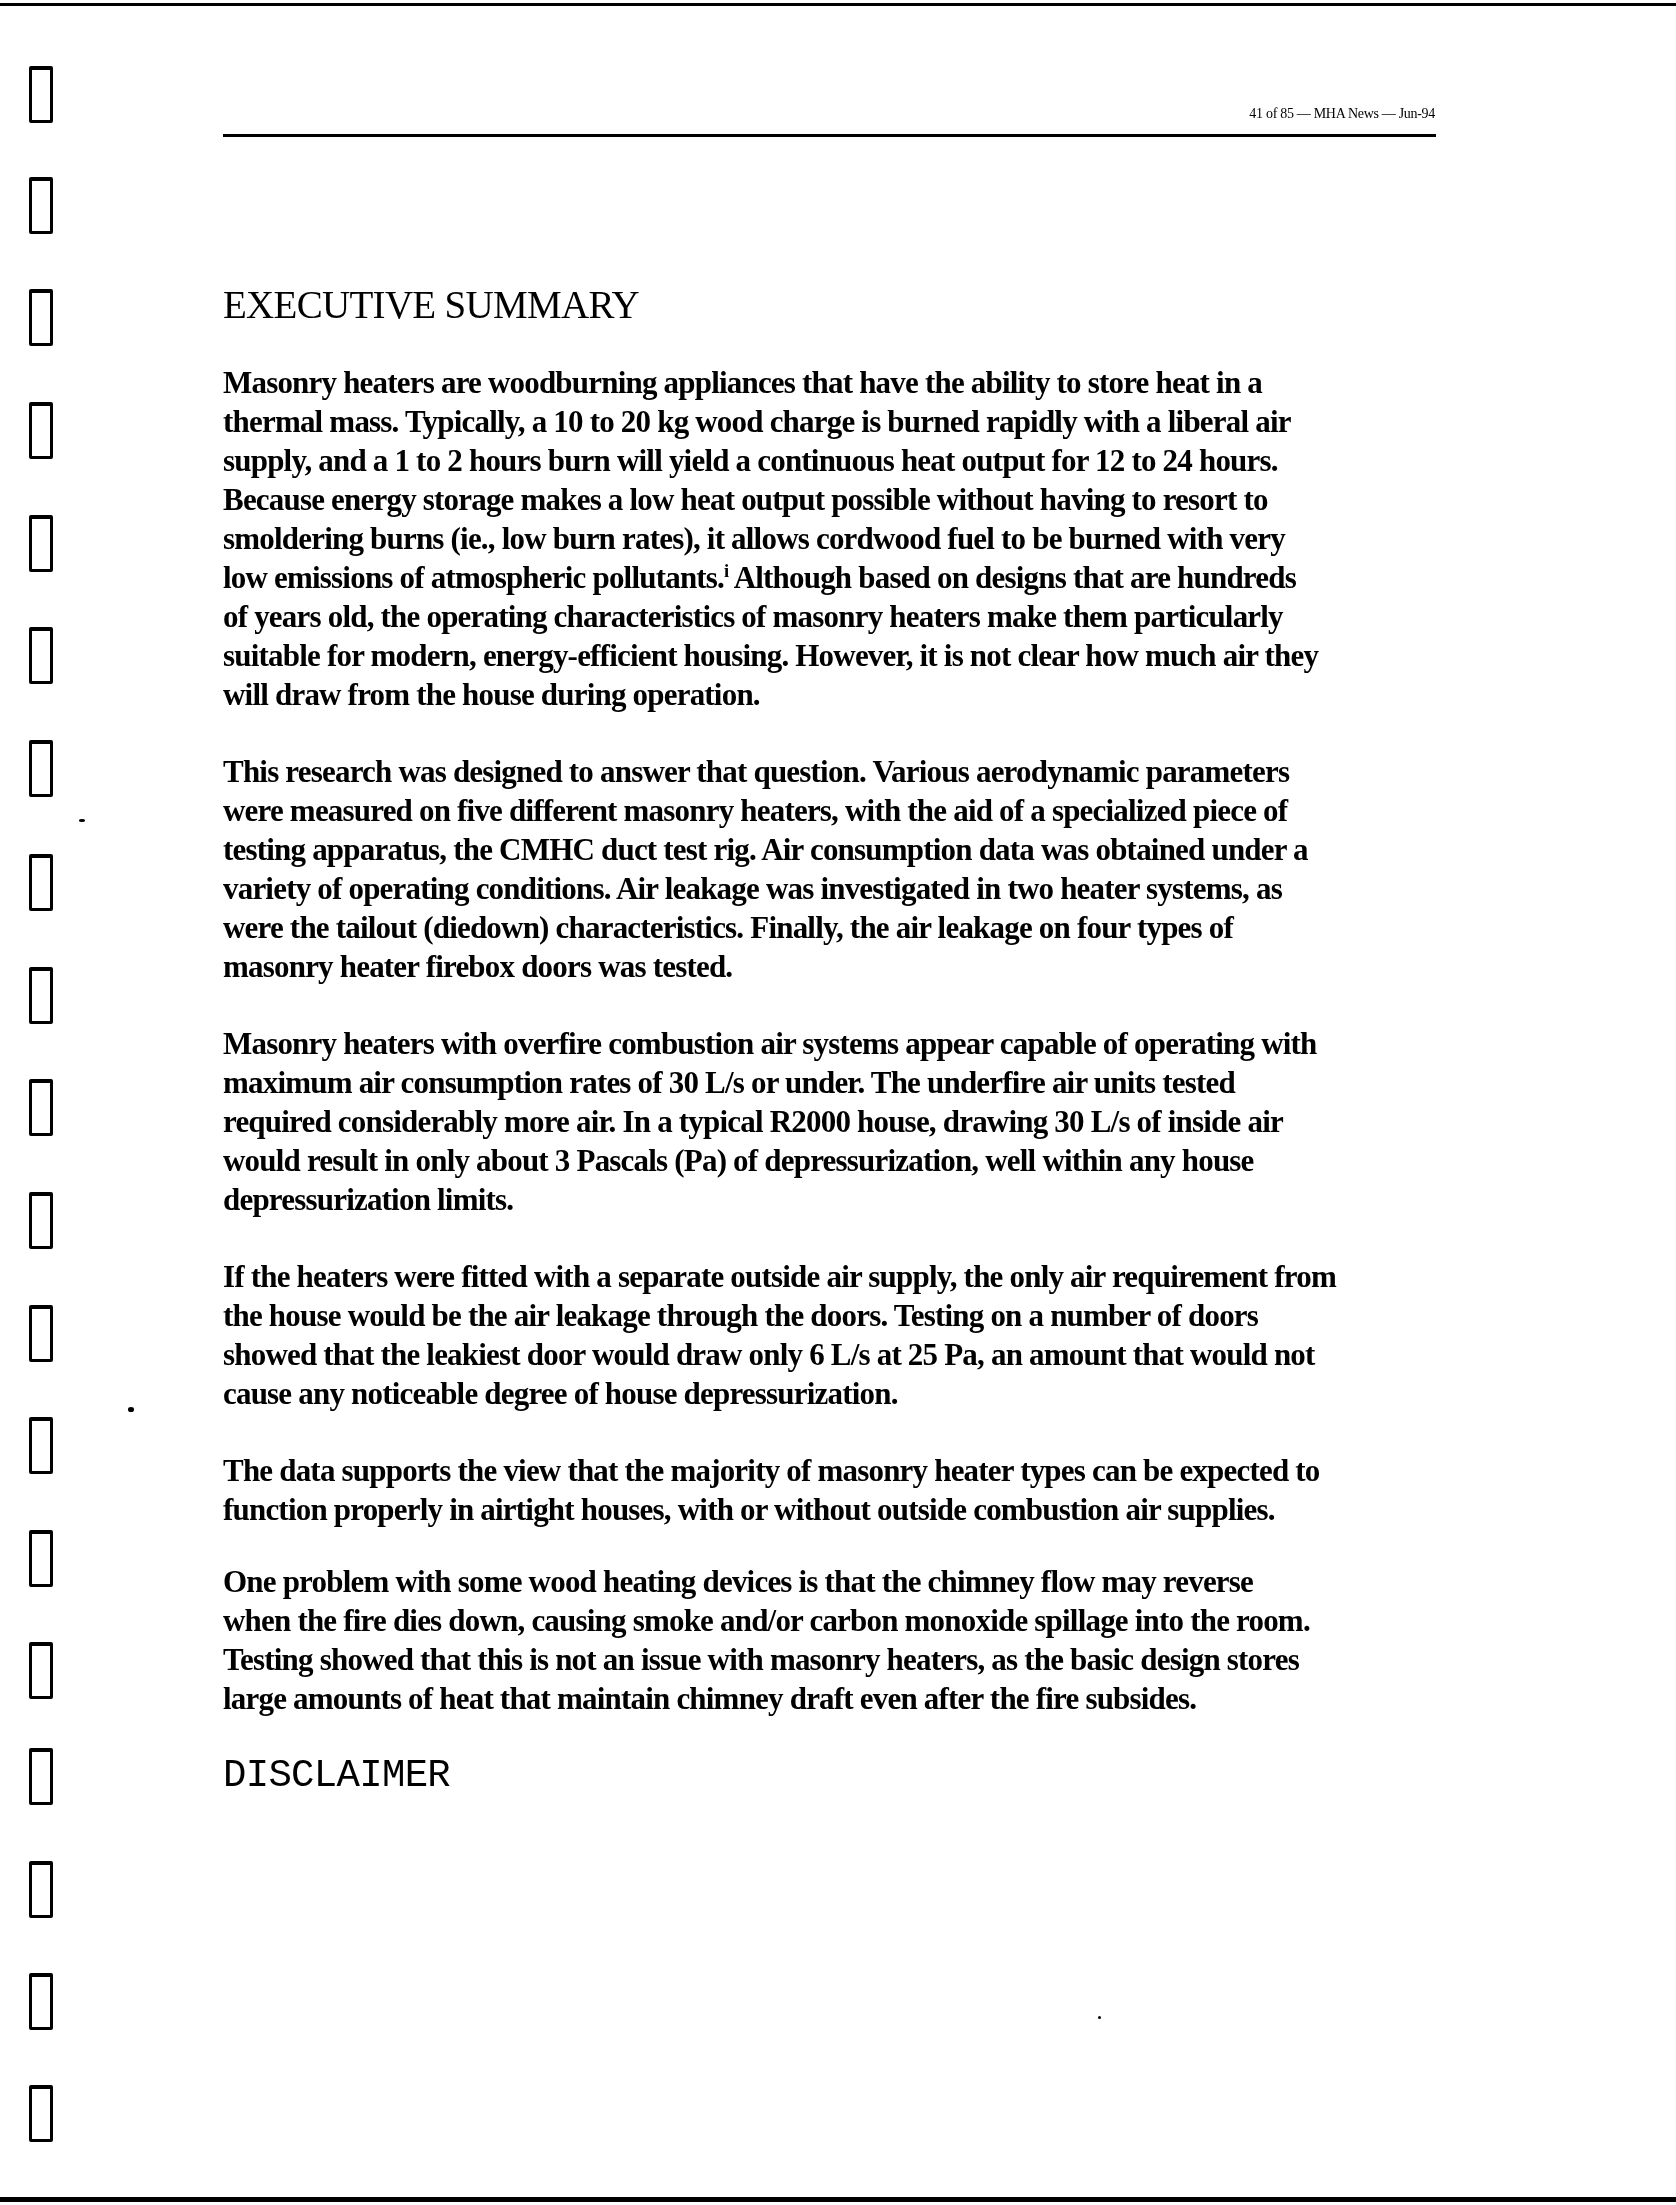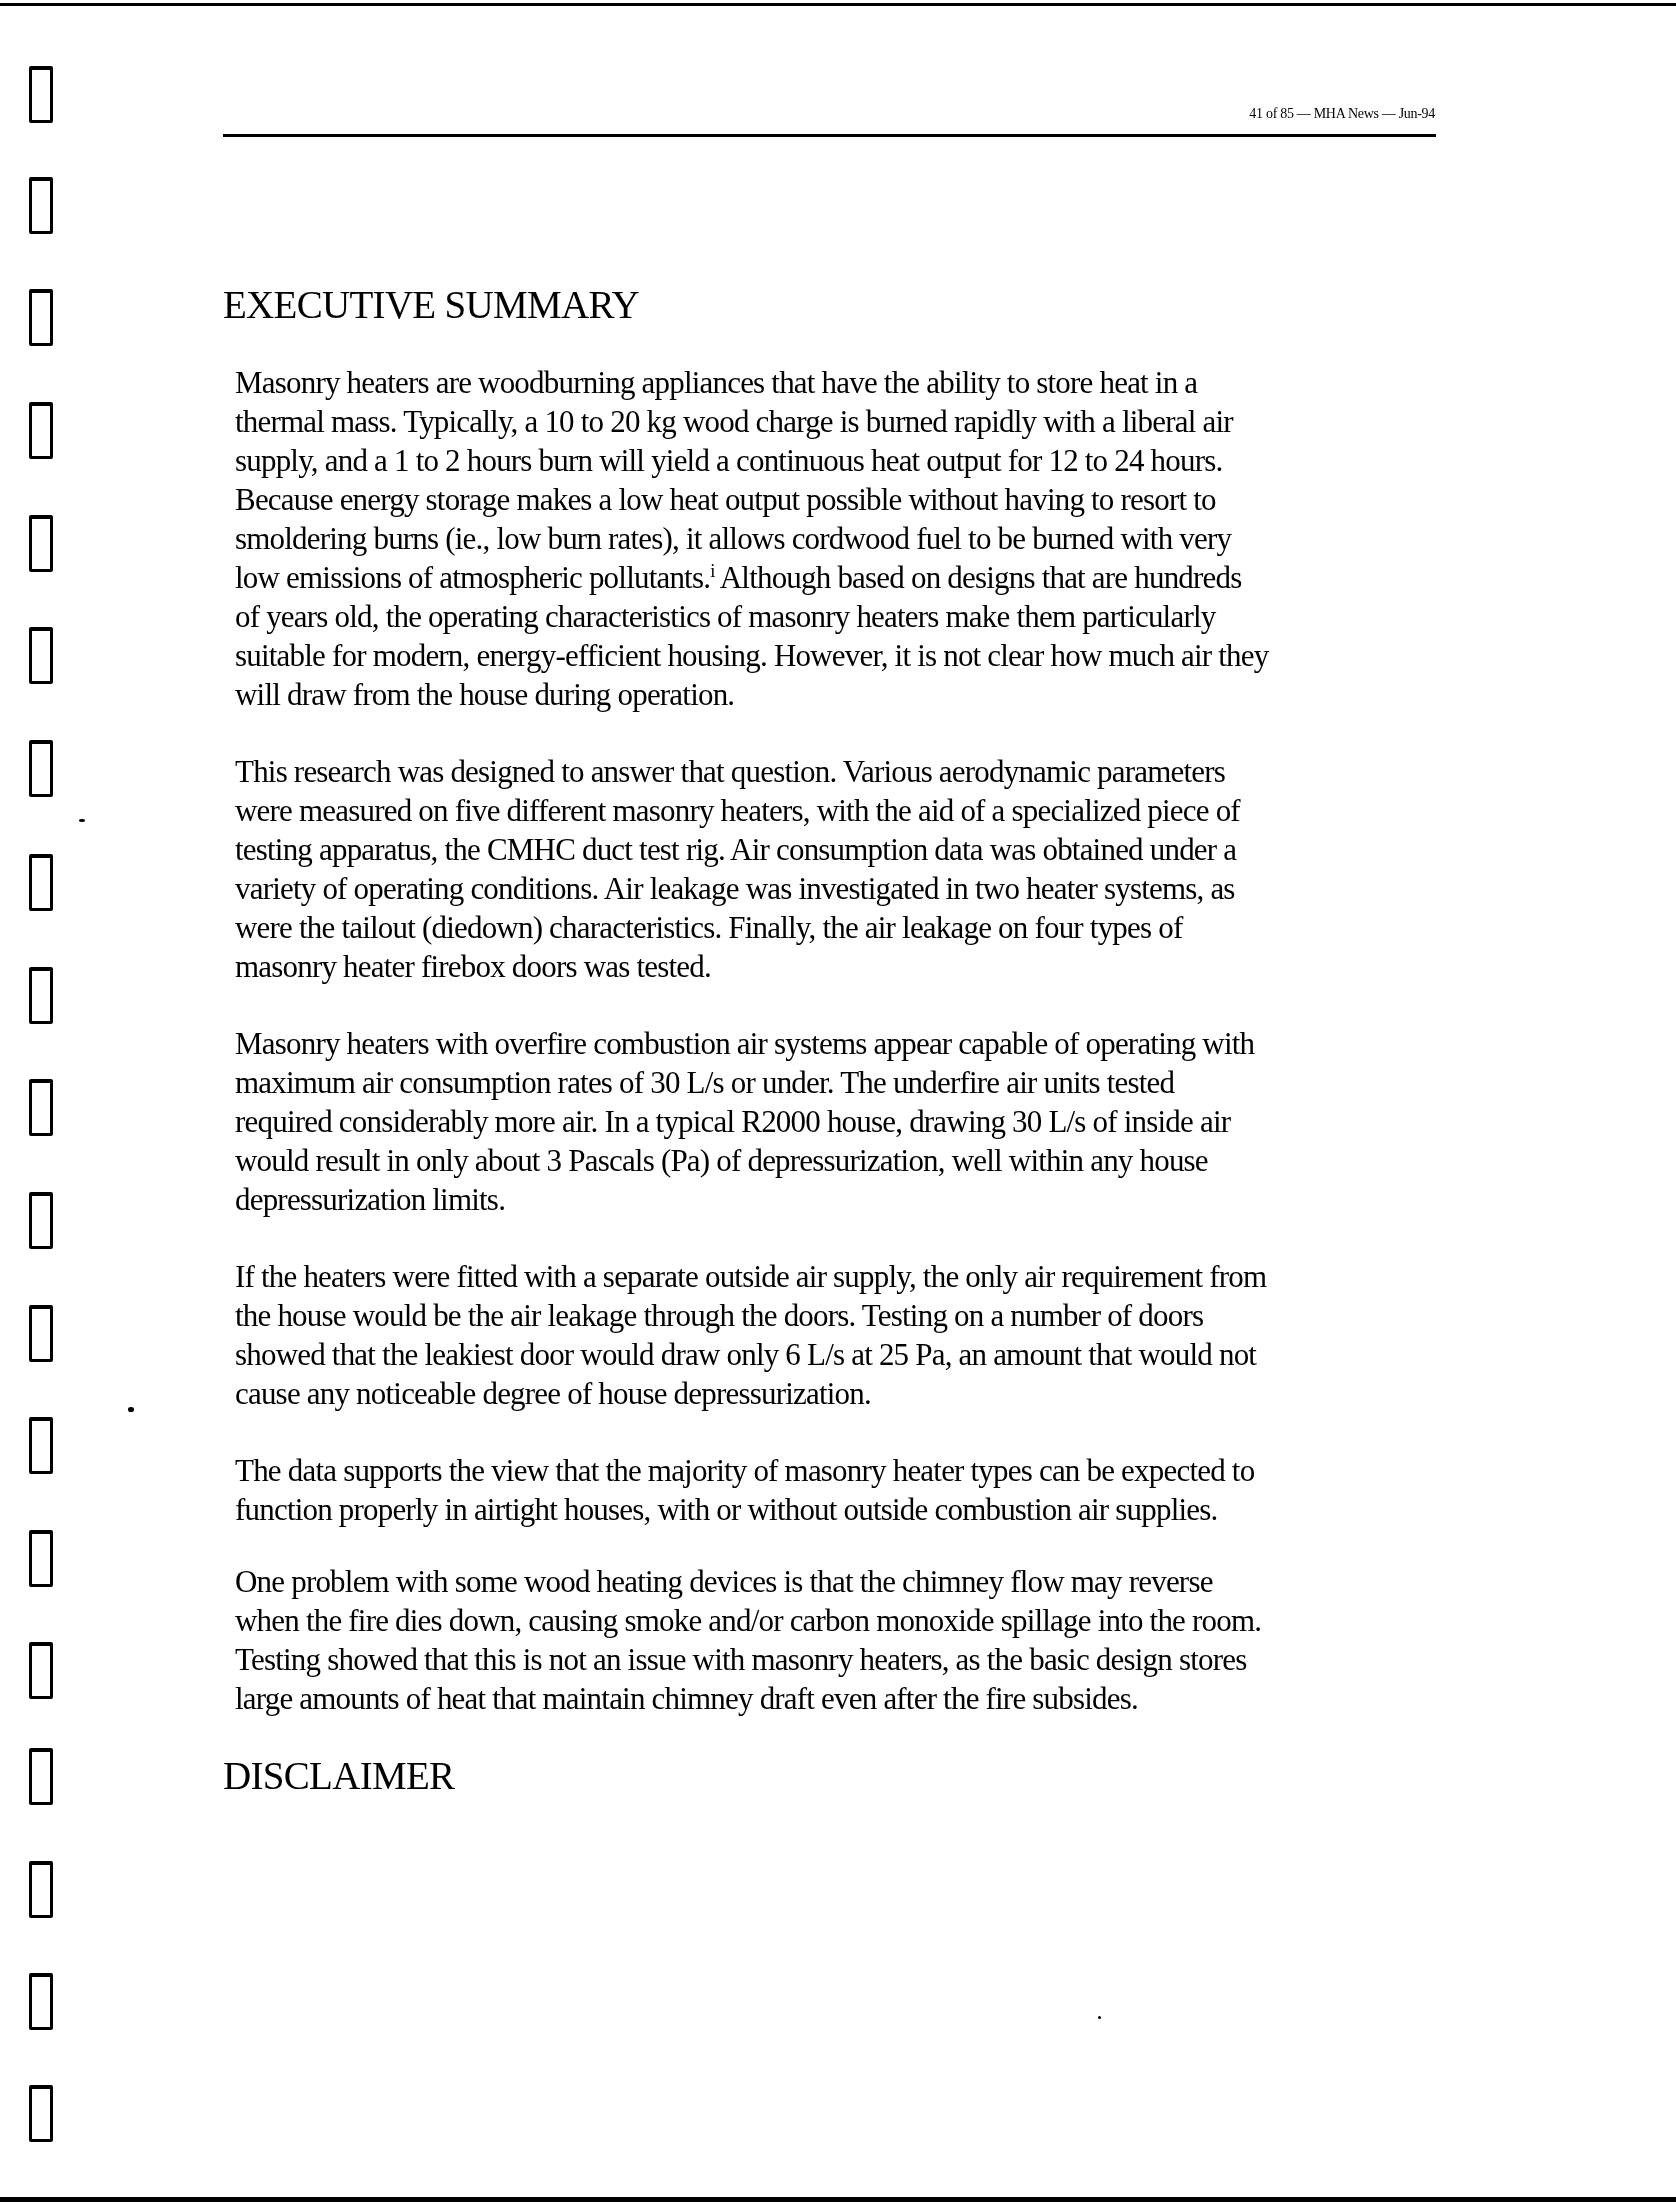"Masonry heaters are woodburning" .para { font-weight: none -> bold; margin: 12px -> 0 }
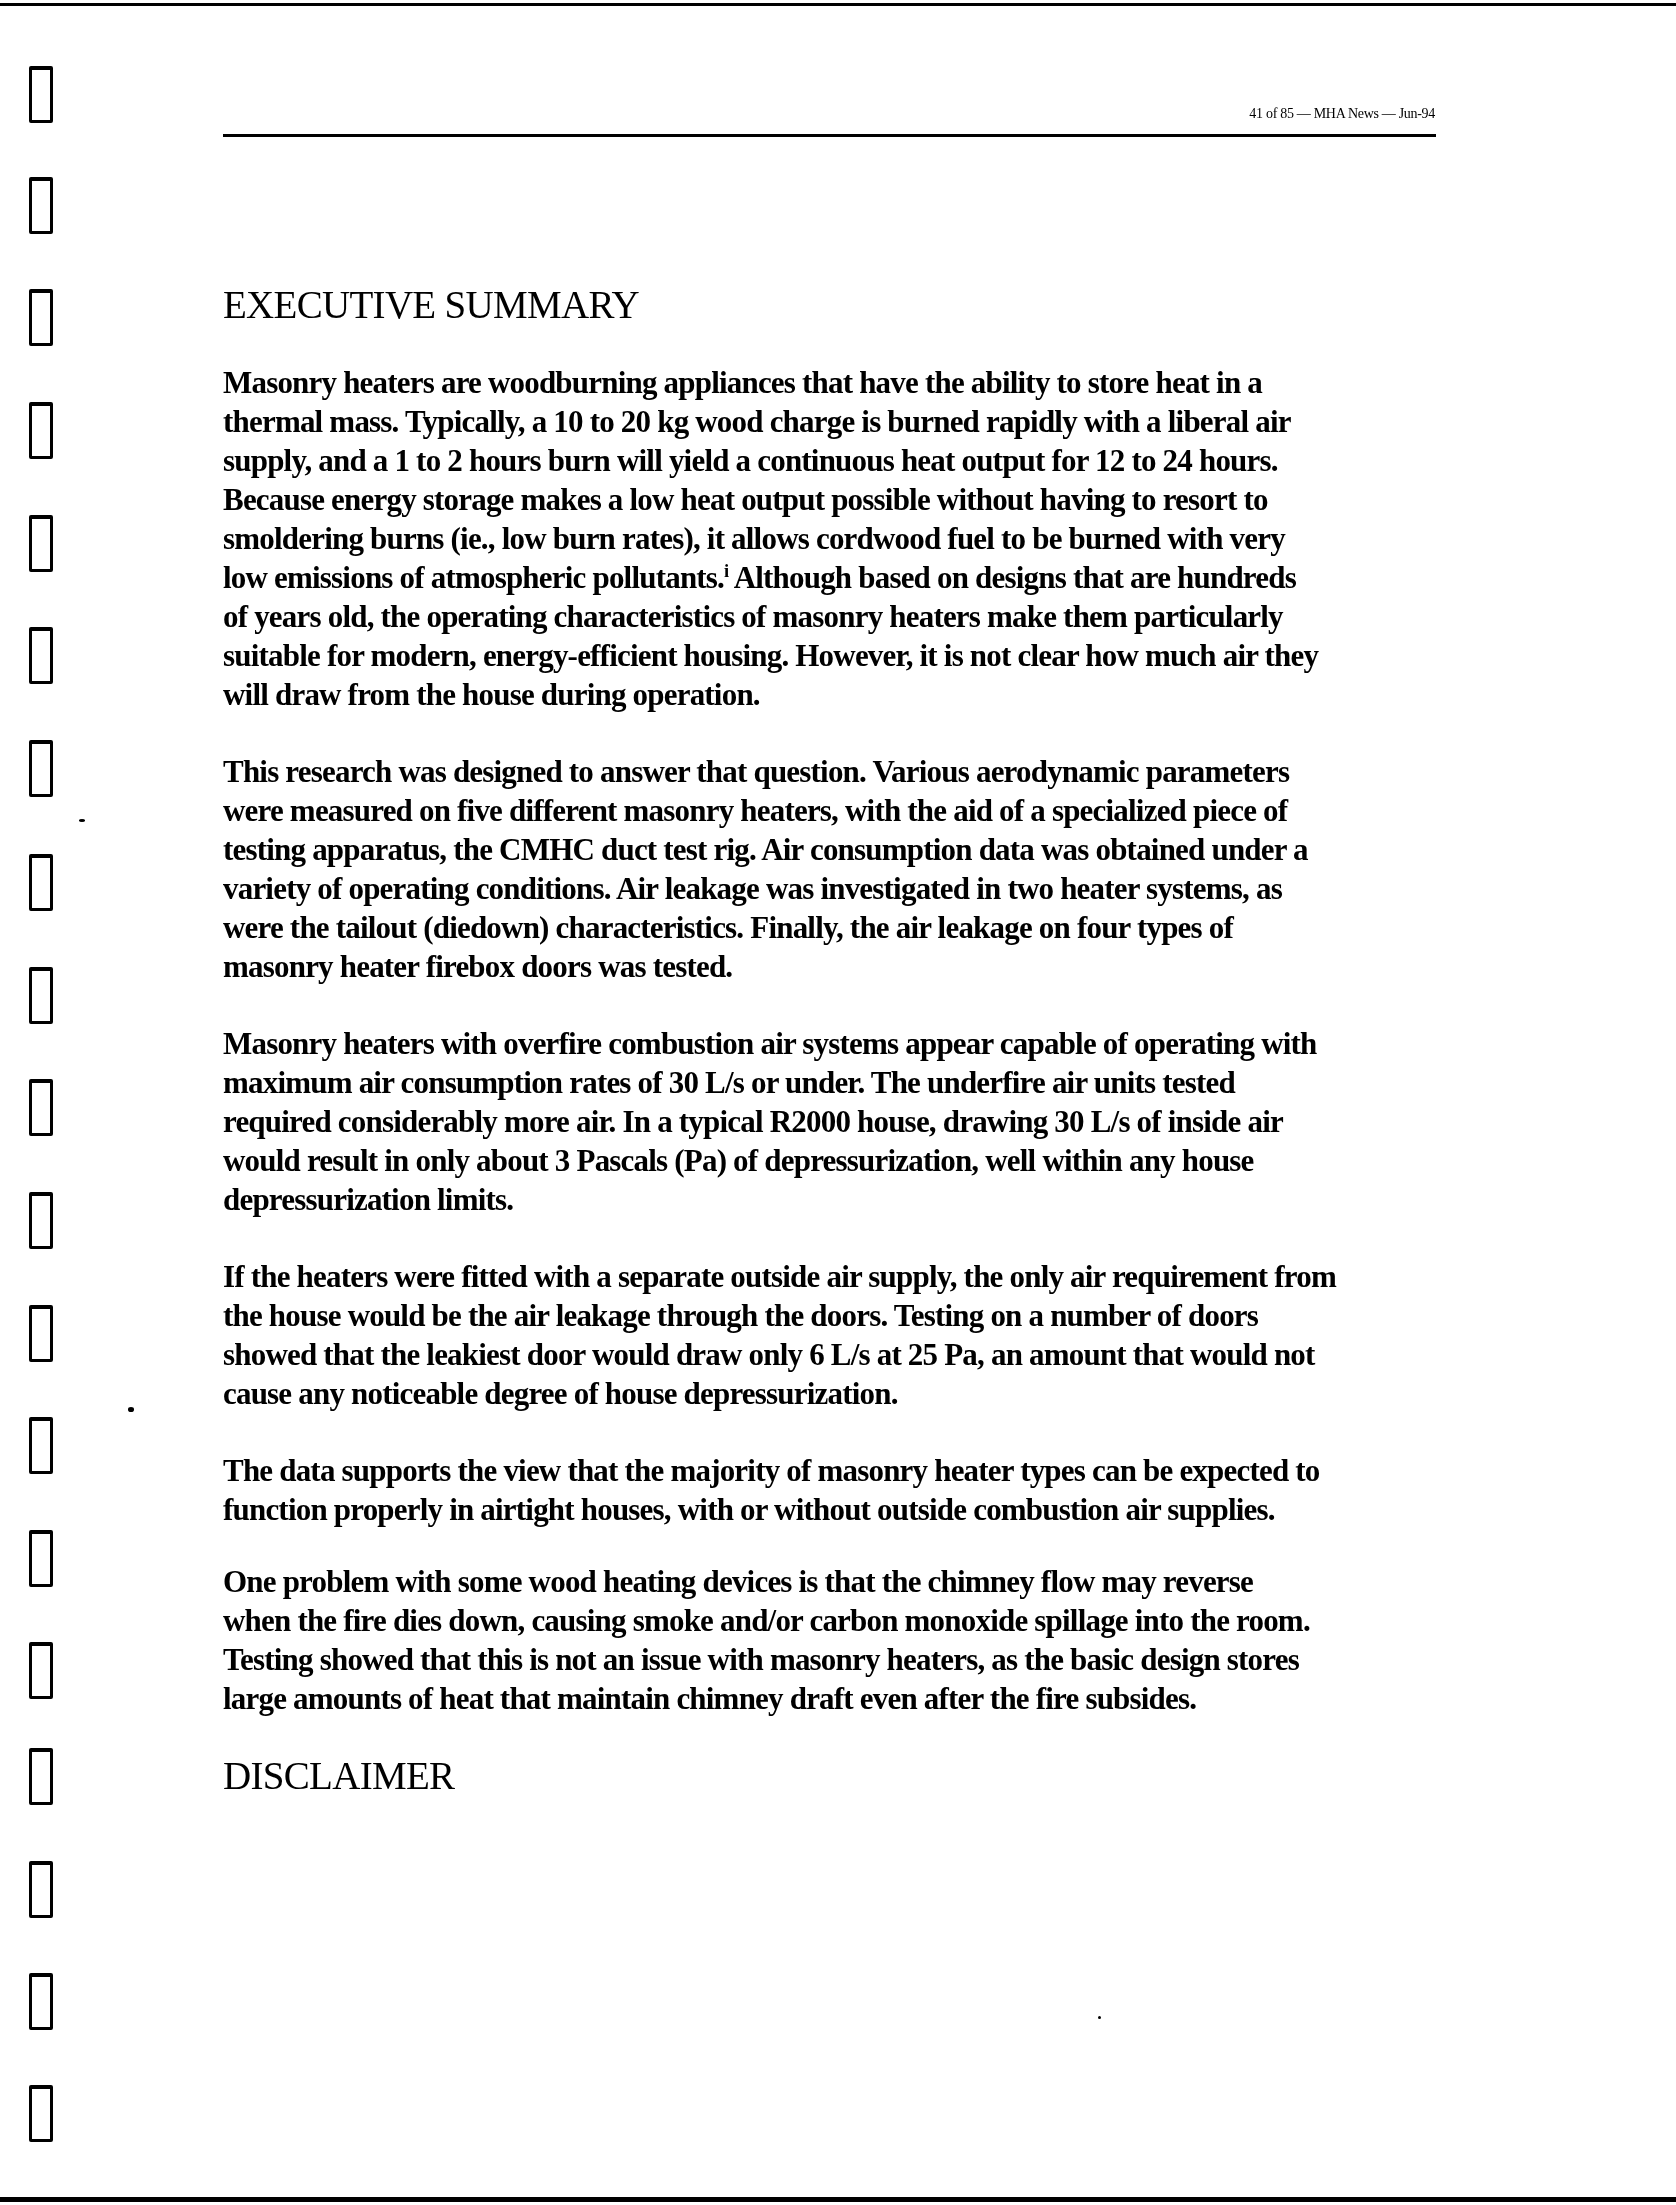"DISCLAIMER" h2.section-heading { font-family: none -> Liberation Mono, monospace }
